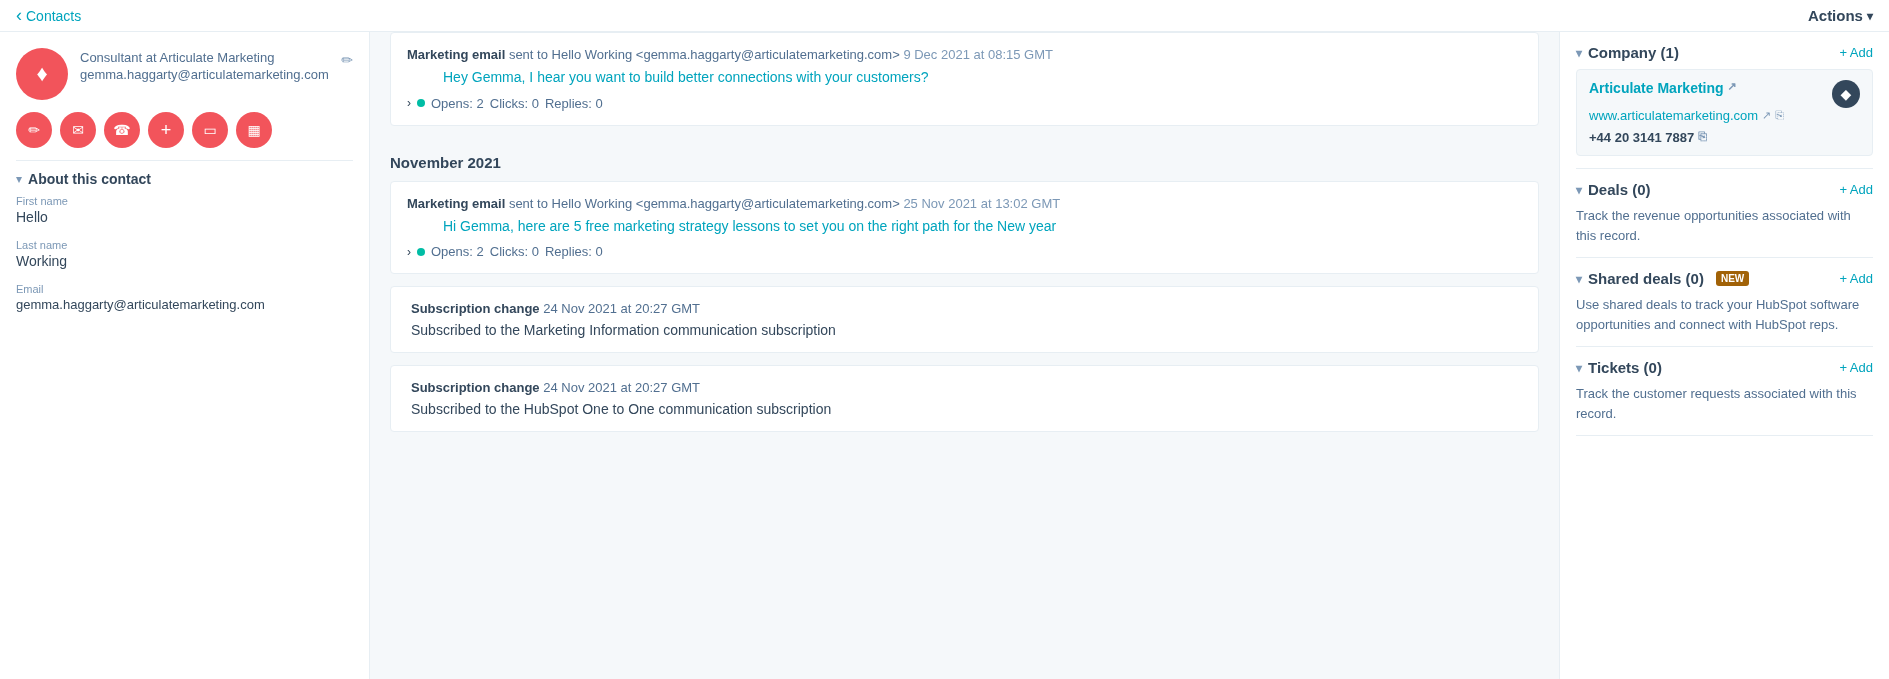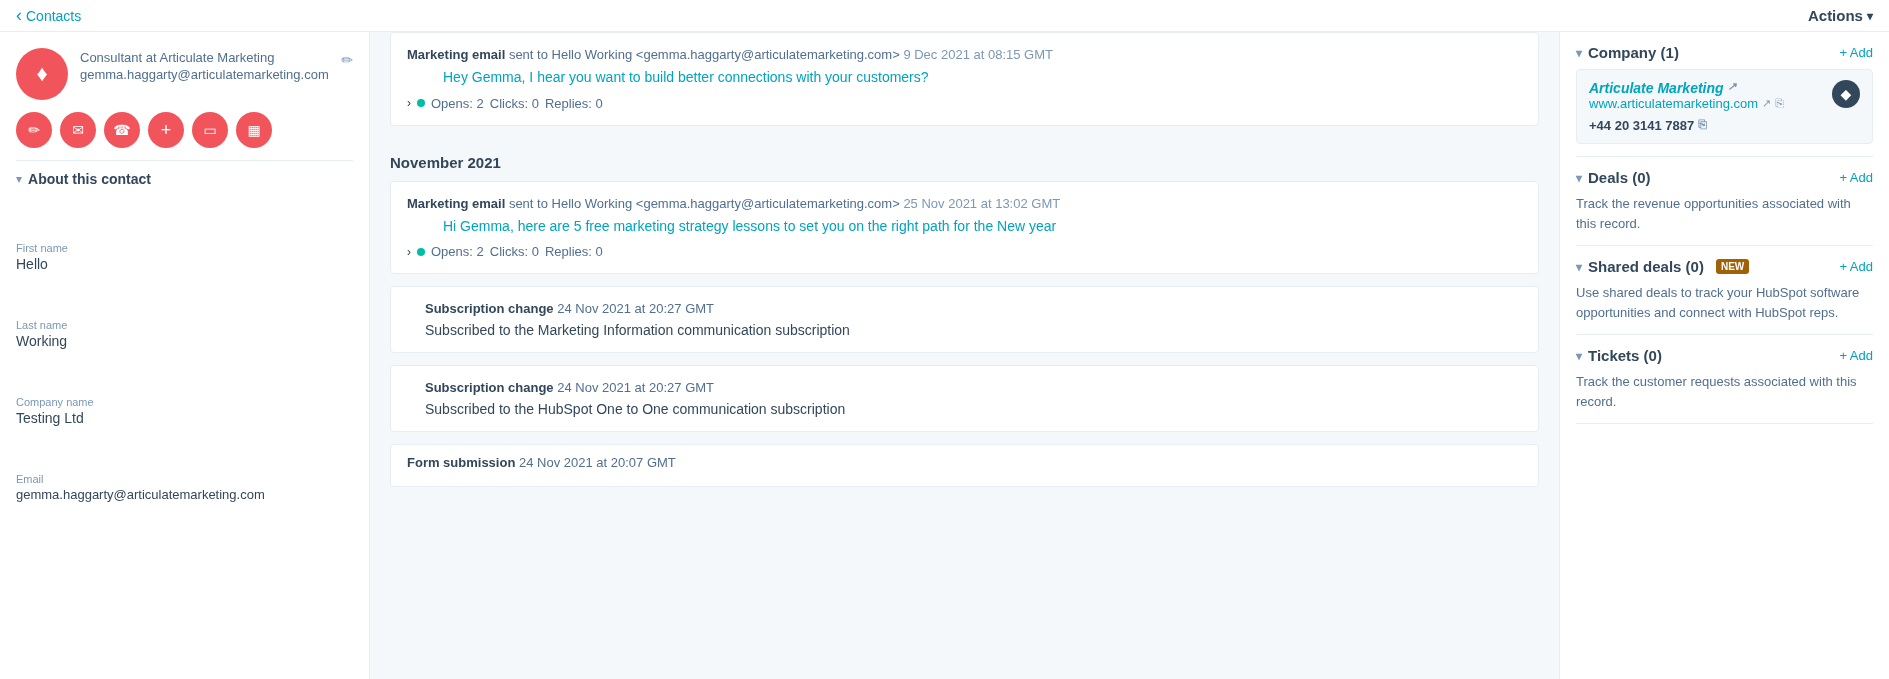"Articulate Marketing" .rp-company-name { font-style: italic -> none }
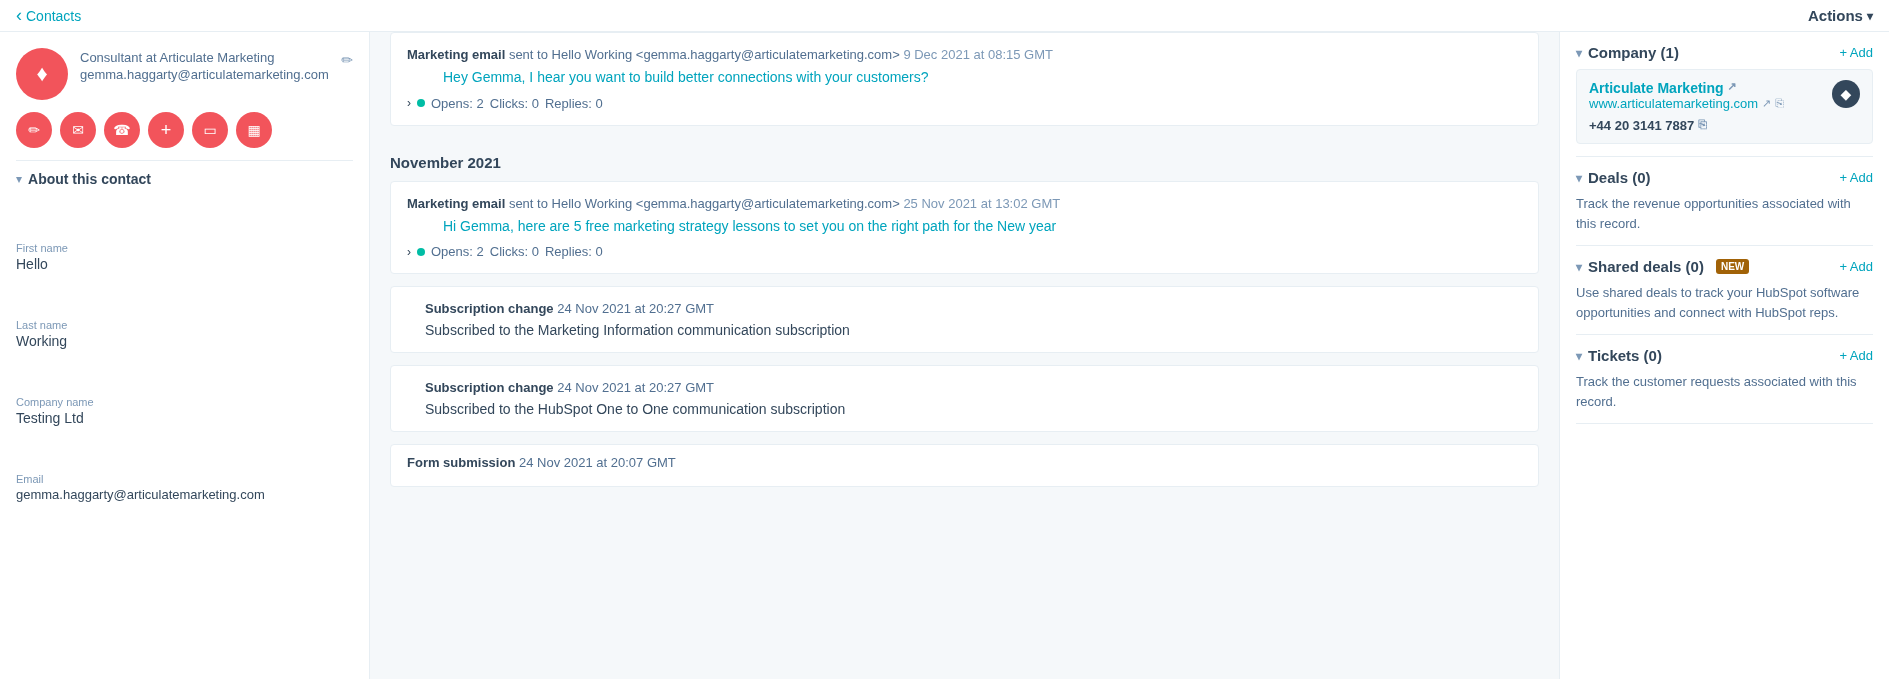"www.articulatemarketing.com" .rp-company-website { margin-top: 0 -> 12px }
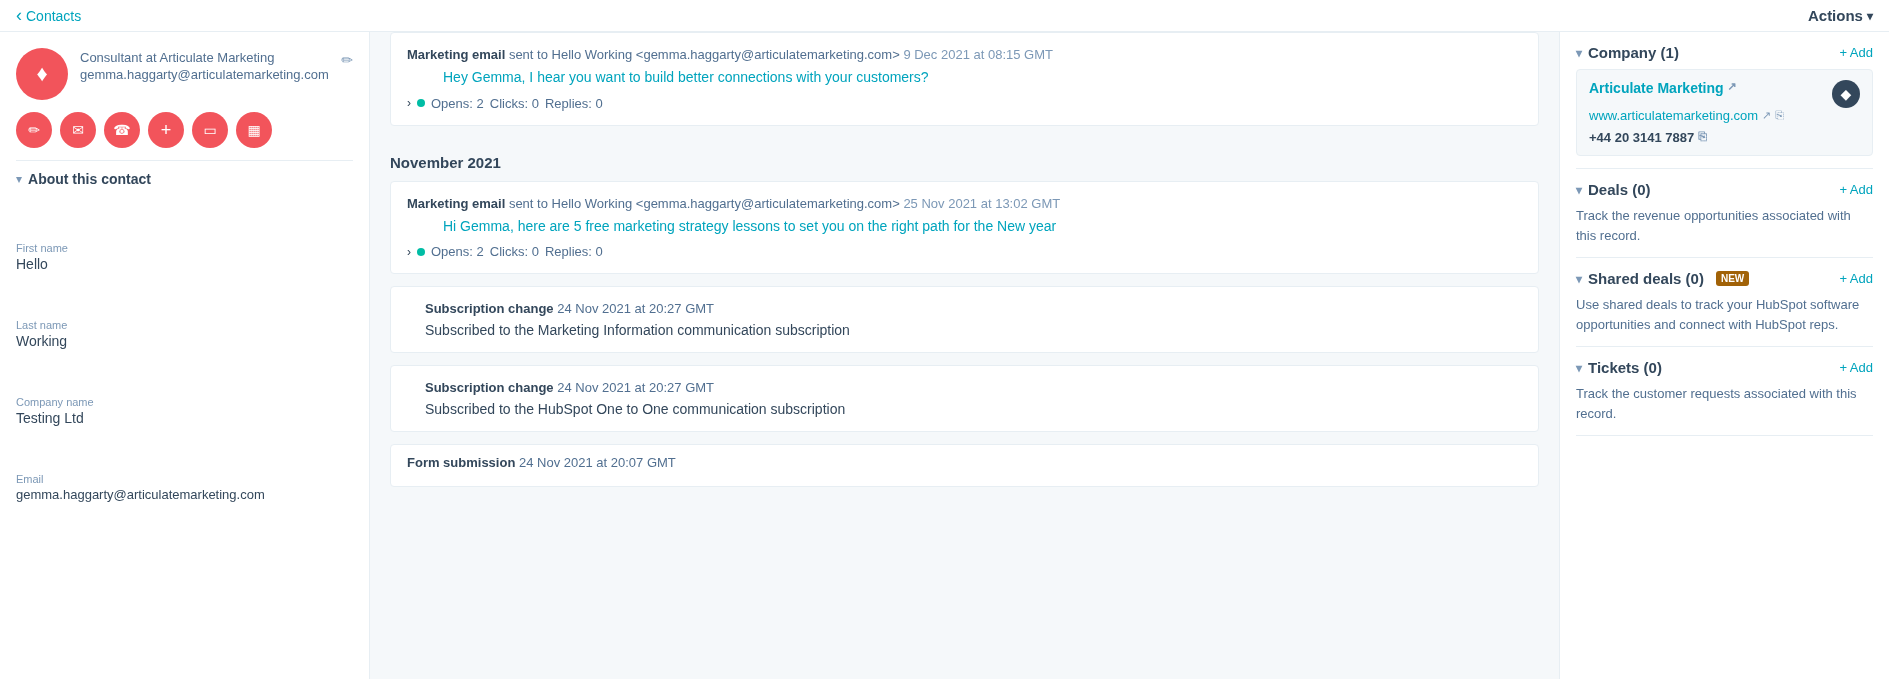"First name" .field-label { margin-top: 47px -> none }
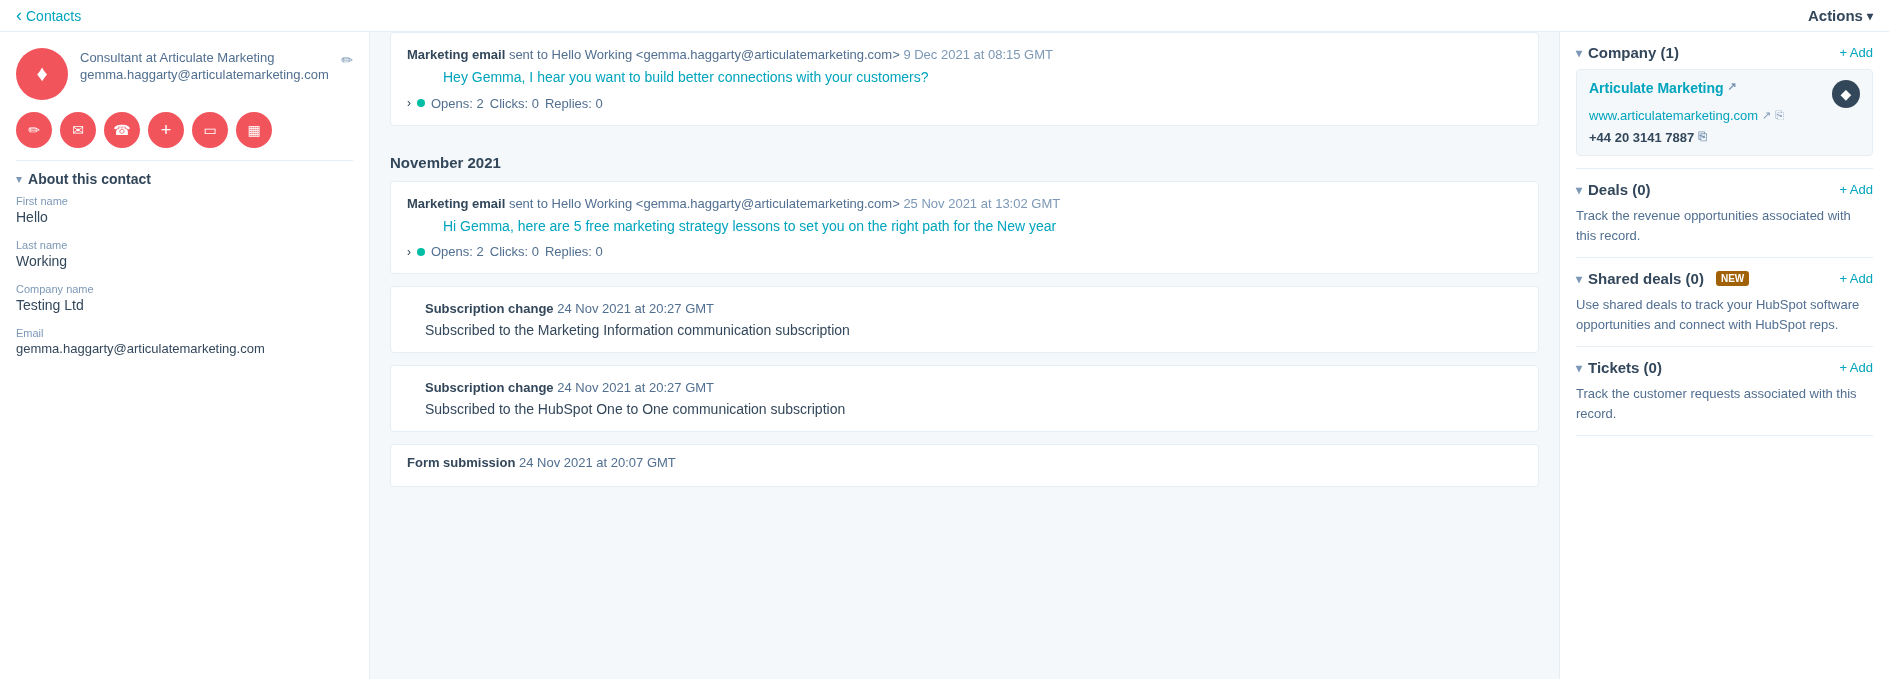"Company name" div.field-group { html: <div> <div>Company name</div> <div> <span>Testing Ltd</span> </div> </div> -> none }
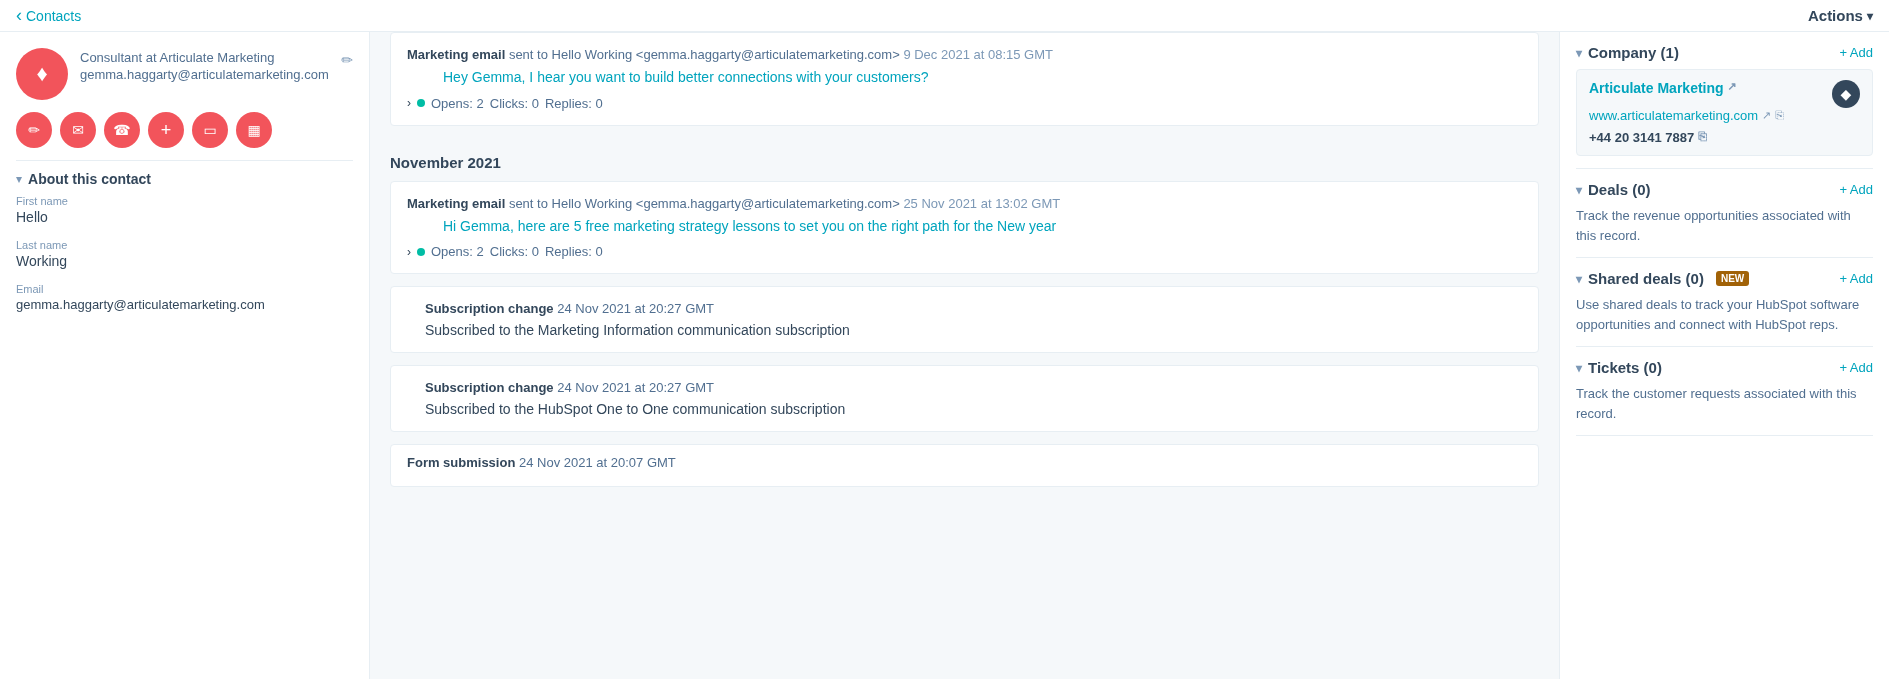"Subscription change 24 Nov 2021" .sub-card { padding: 14px 34px -> 14px 20px }
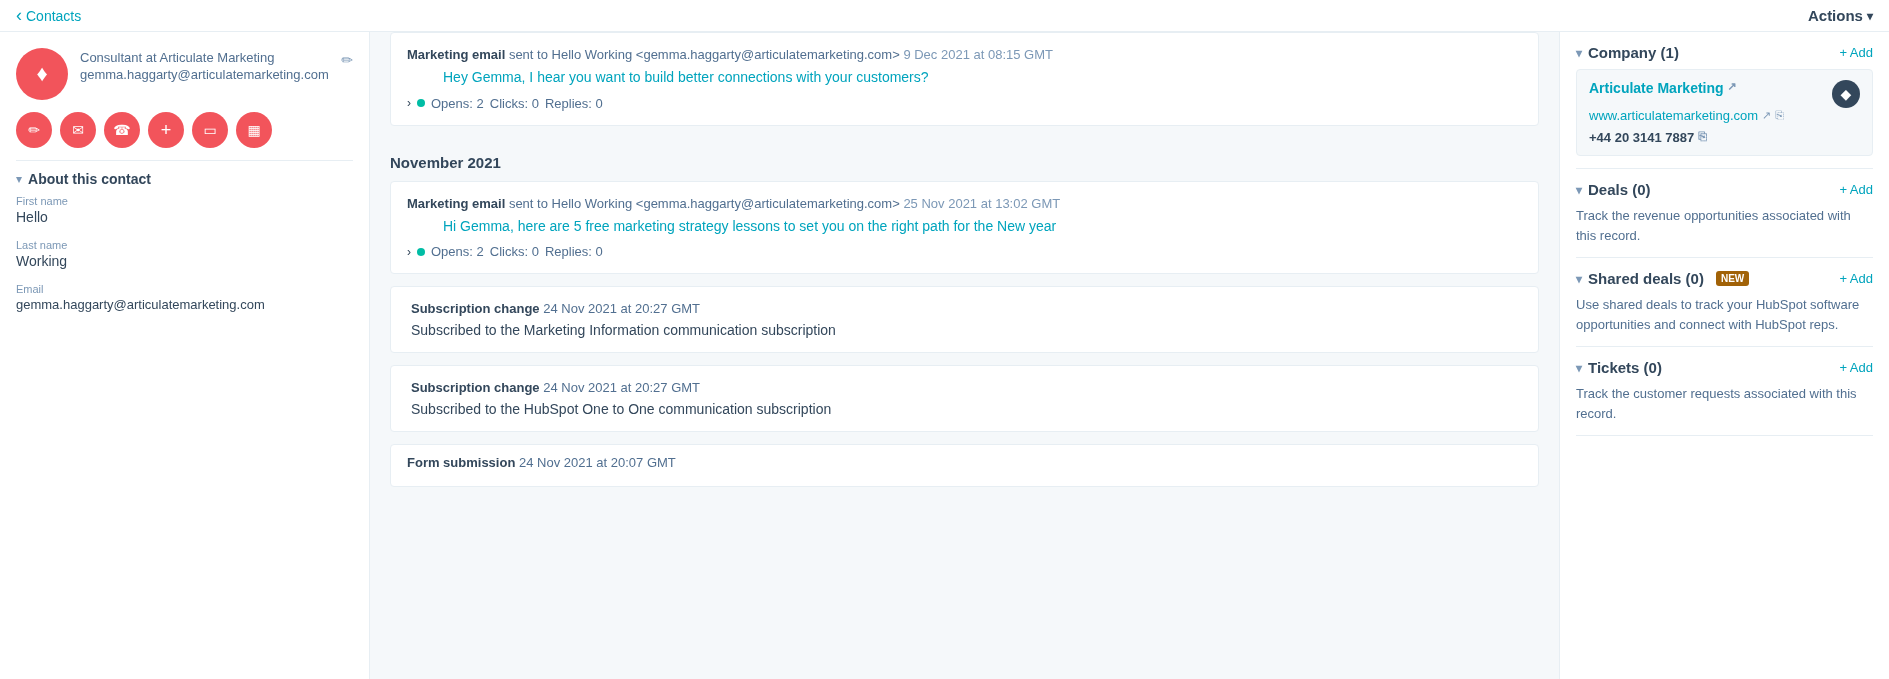"Form submission 24 Nov 2021" div.sub-card { html: <div> <div> <strong>Form submission</strong> <span> 24 Nov 2021 at 20:07 GMT</span> </div> </div> -> none }
